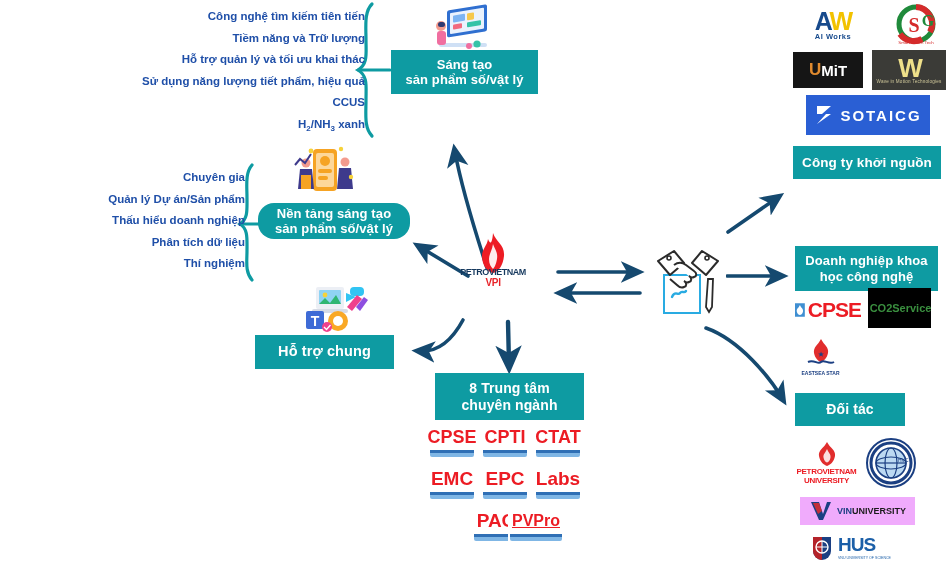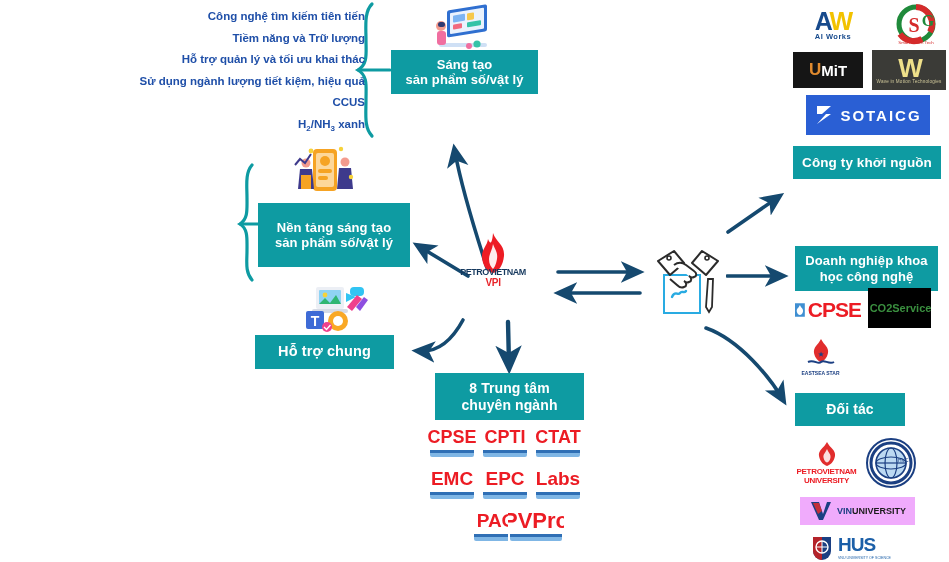"Sử dụng ngành lượng tiết" div { text: ngành lượng tiết kiệm -> năng lượng tiết phẩm }
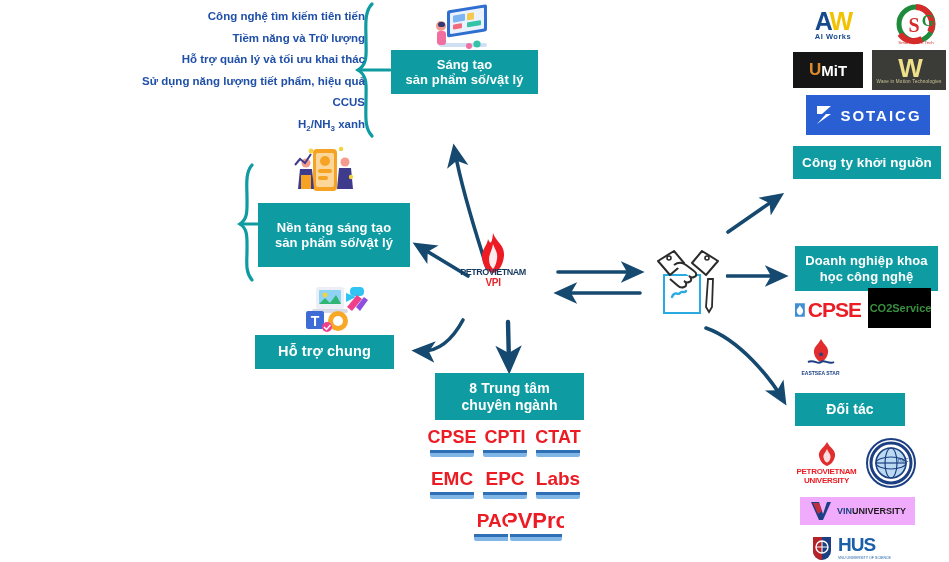"Chuyên gia" div.listcol { html: none -> <div> <div>Chuyên gia</div> <div>Quản lý Dự án/Sản phẩm</div> <div>Thấu hiểu doanh nghiệp</div> <div>Phân tích dữ liệu</div> <div>Thí nghiệm</div> </div> }
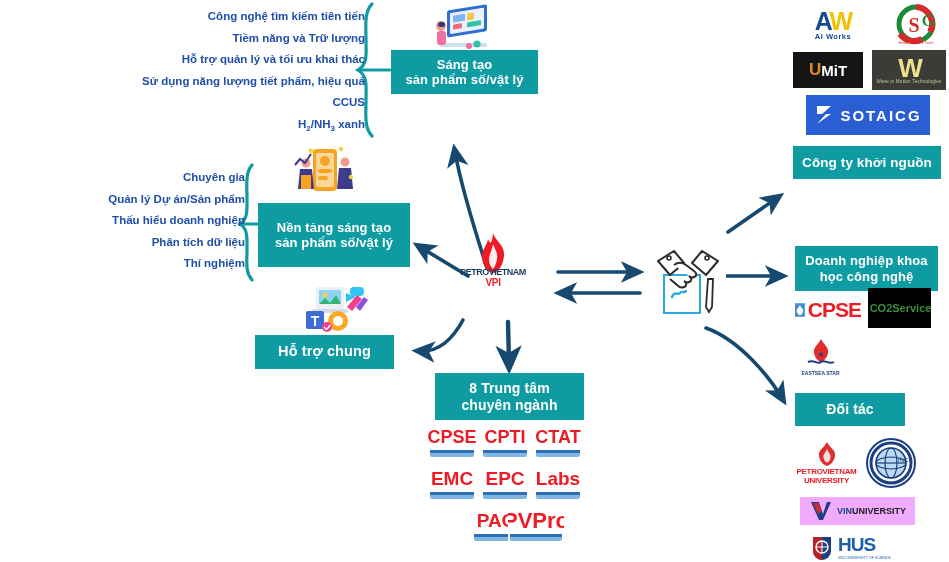"Nền tảng sáng tạo" div.tealbox { border-radius: none -> 16px; height: 64px -> 36px }
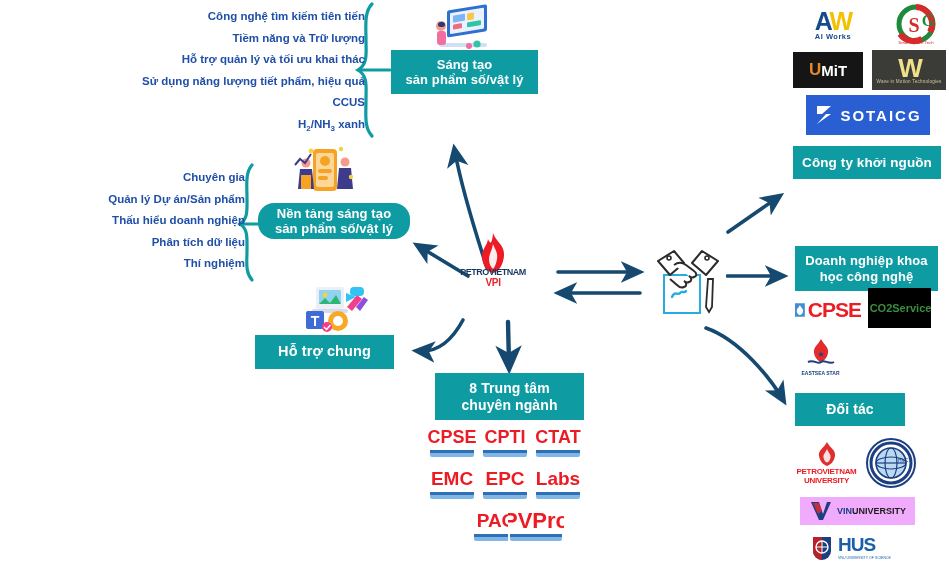"PVPro" div.coe-txt { font-size: 22px -> 16px; text-decoration: none -> underline }
